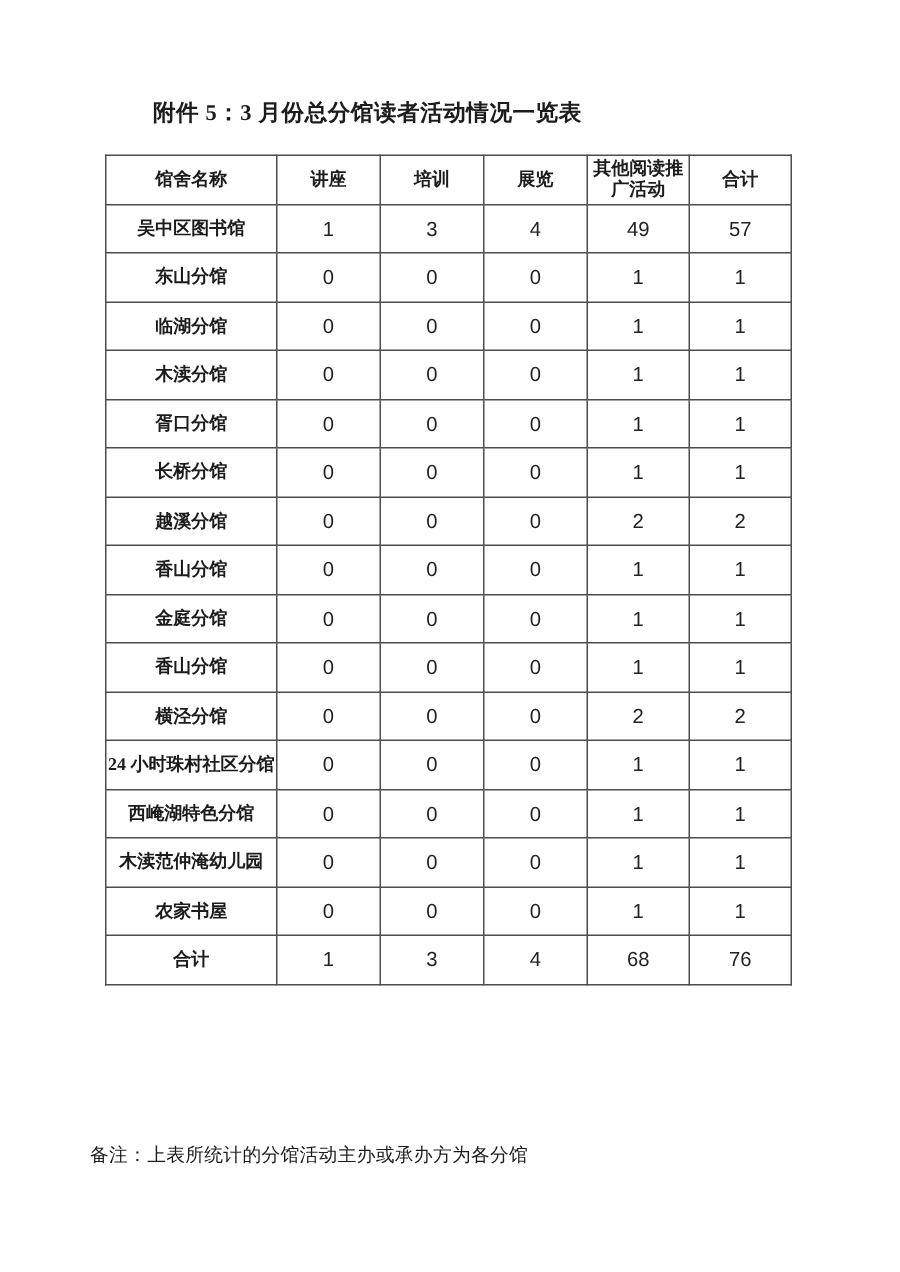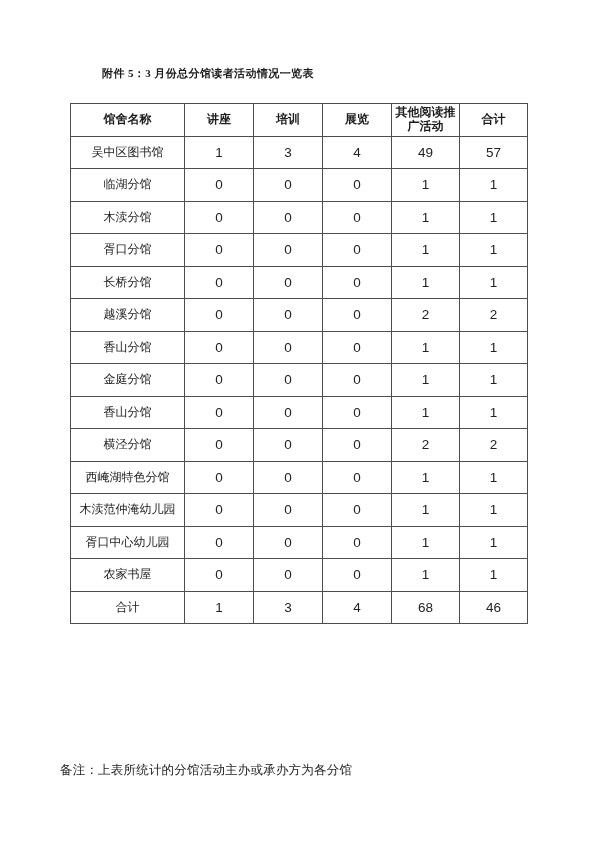"附件 5：3 月份总分馆读者活动情况一览表" .doc-title { font-size: 11px -> 15px }
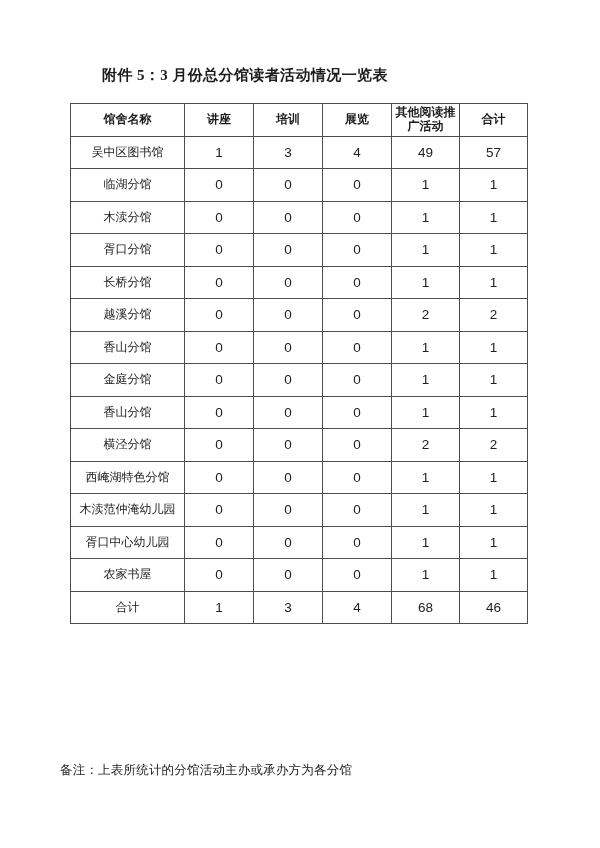"吴中区图书馆" td.name-cell { font-weight: normal -> bold }
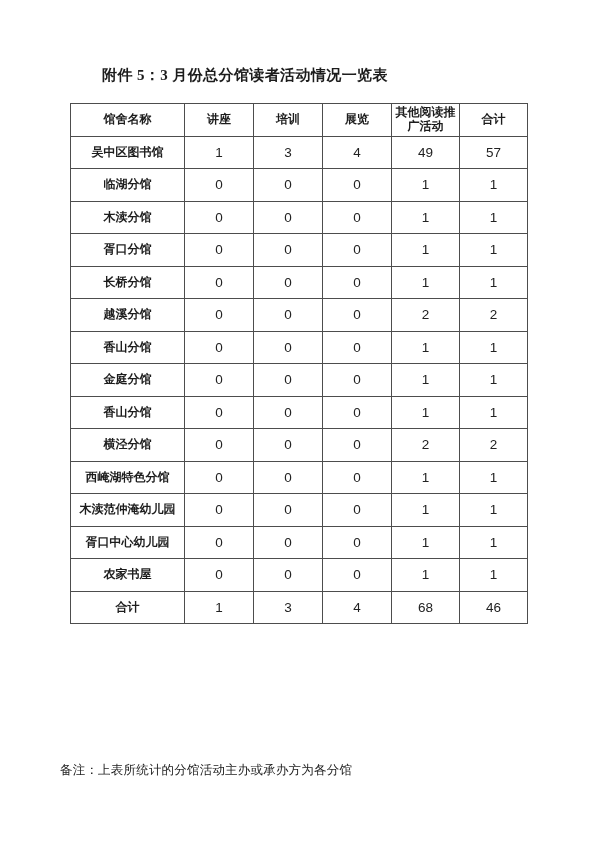"东山分馆" tr { html: none -> <tr> <td>东山分馆</td> <td>0</td> <td>0</td> <td>0</td> <td>1</td> <td>1</td> </tr> }
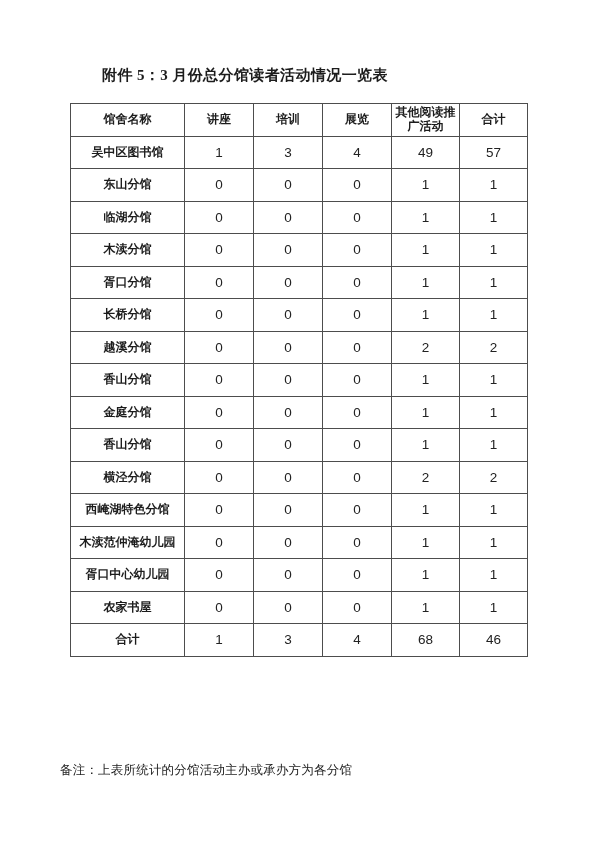"24 小时珠村社区分馆" tr { html: none -> <tr> <td>24 小时珠村社区分馆</td> <td>0</td> <td>0</td> <td>0</td> <td>1</td> <td>1</td> </tr> }
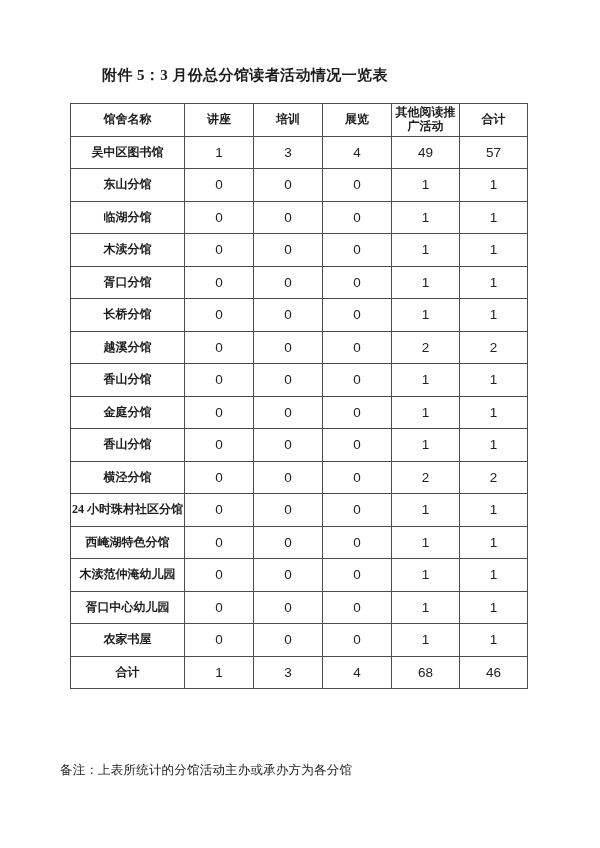"胥口中心幼儿园" tr { html: <tr> <td>胥口中心幼儿园</td> <td>0</td> <td>0</td> <td>0</td> <td>1</td> <td>1</td> </tr> -> none }
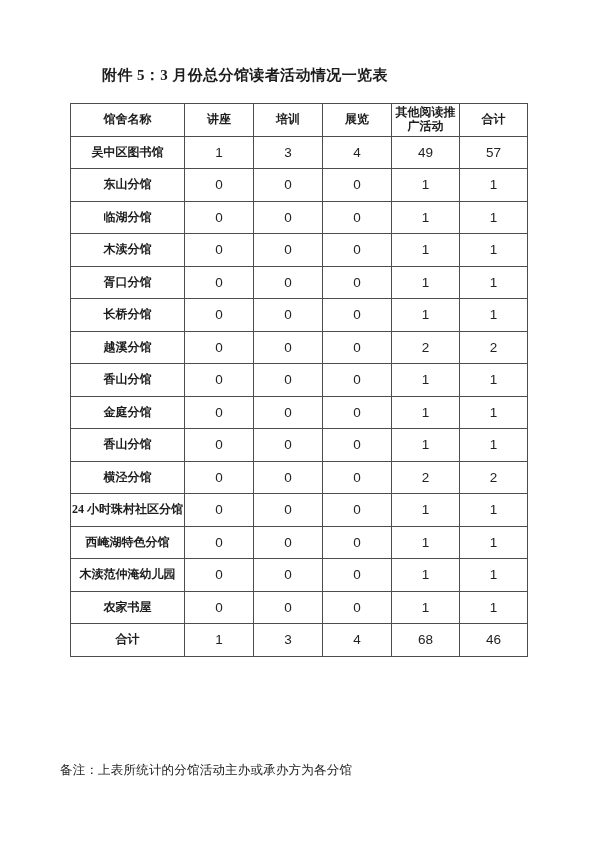"46" td.num-cell { text: 46 -> 76 }
